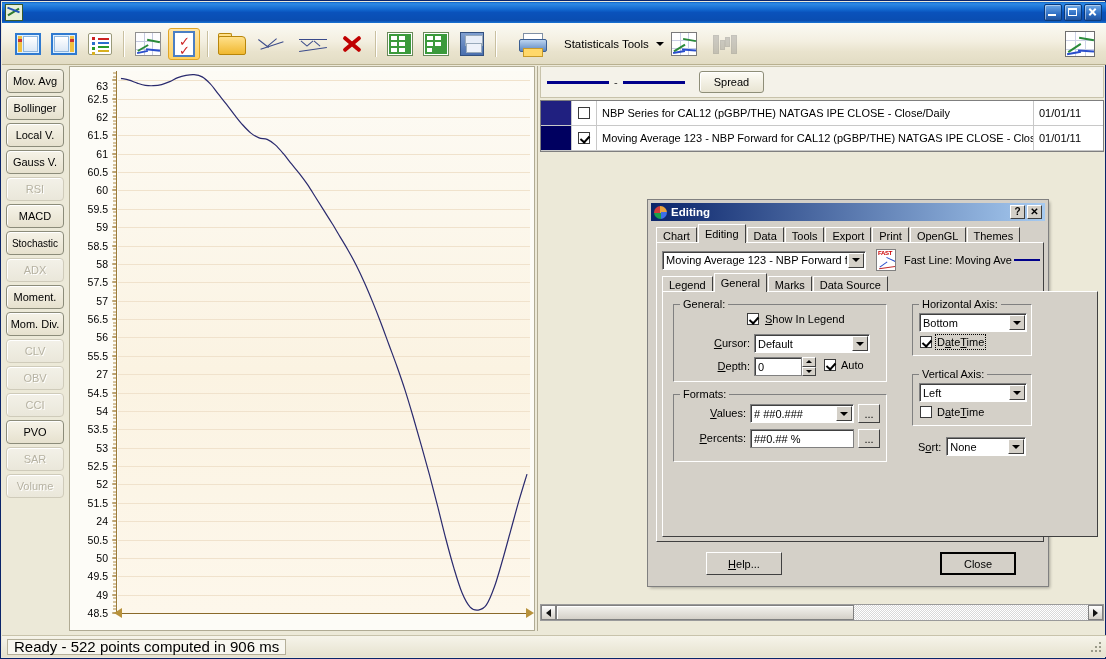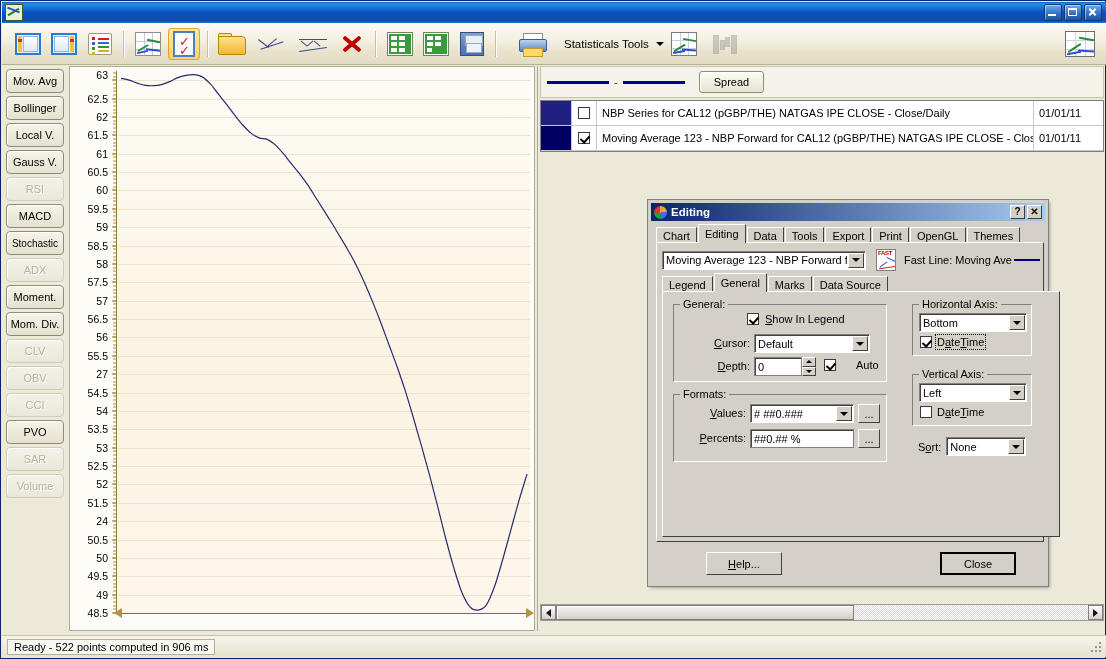"63" div.ylab { top: 8px -> 19px }
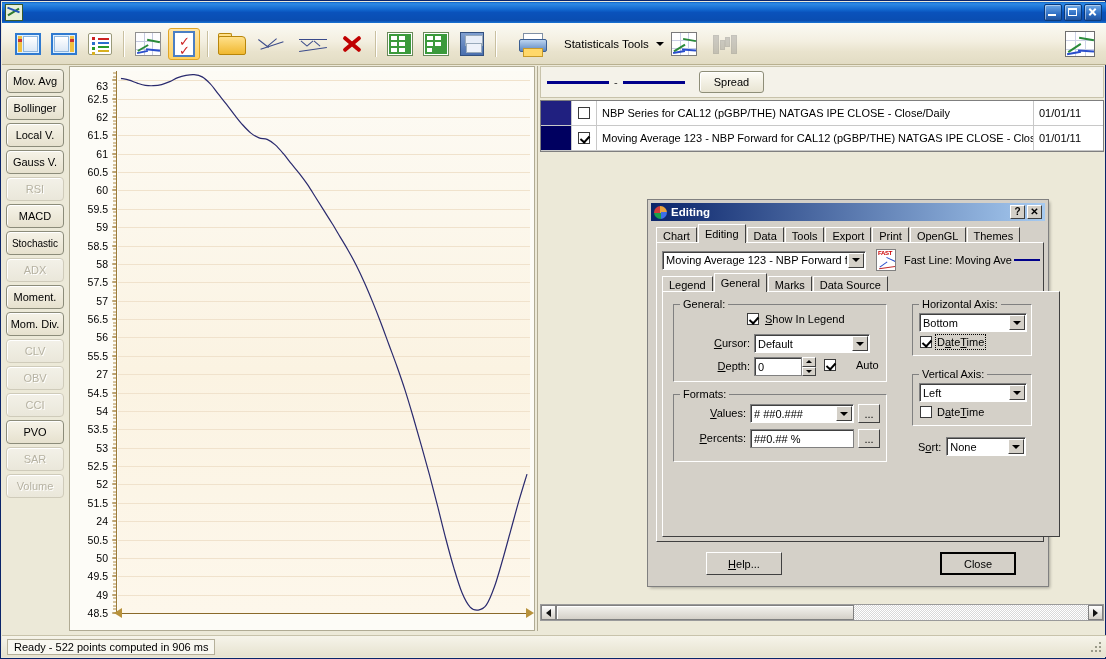"General:" .subpanel { width: 398px -> 436px }
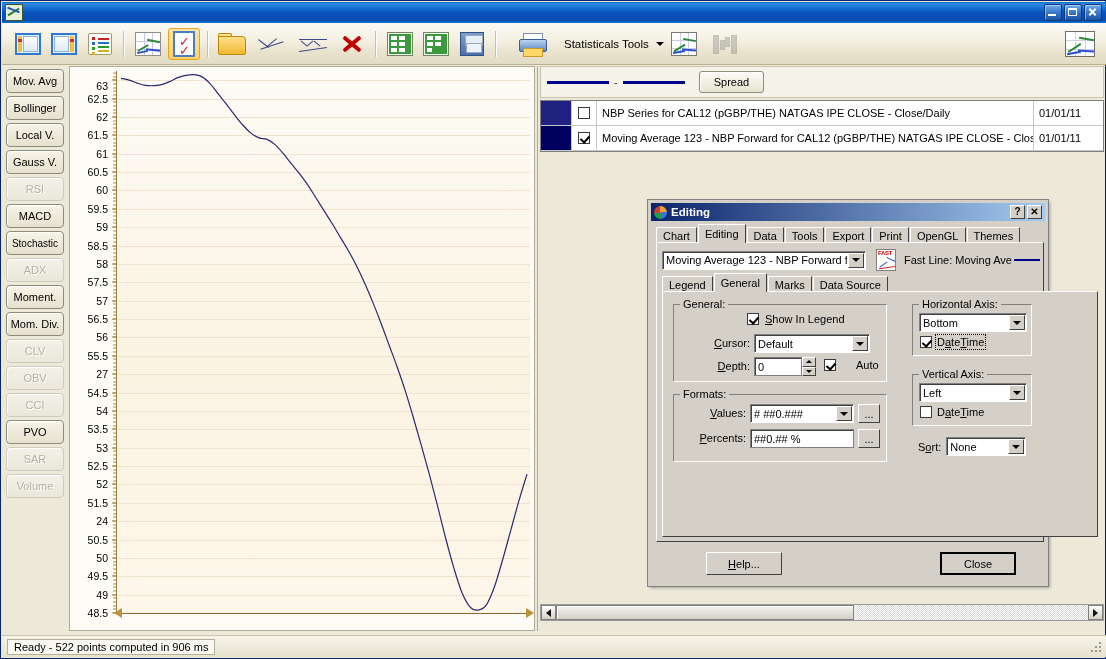"Auto" div { gap: 20px -> 5px }
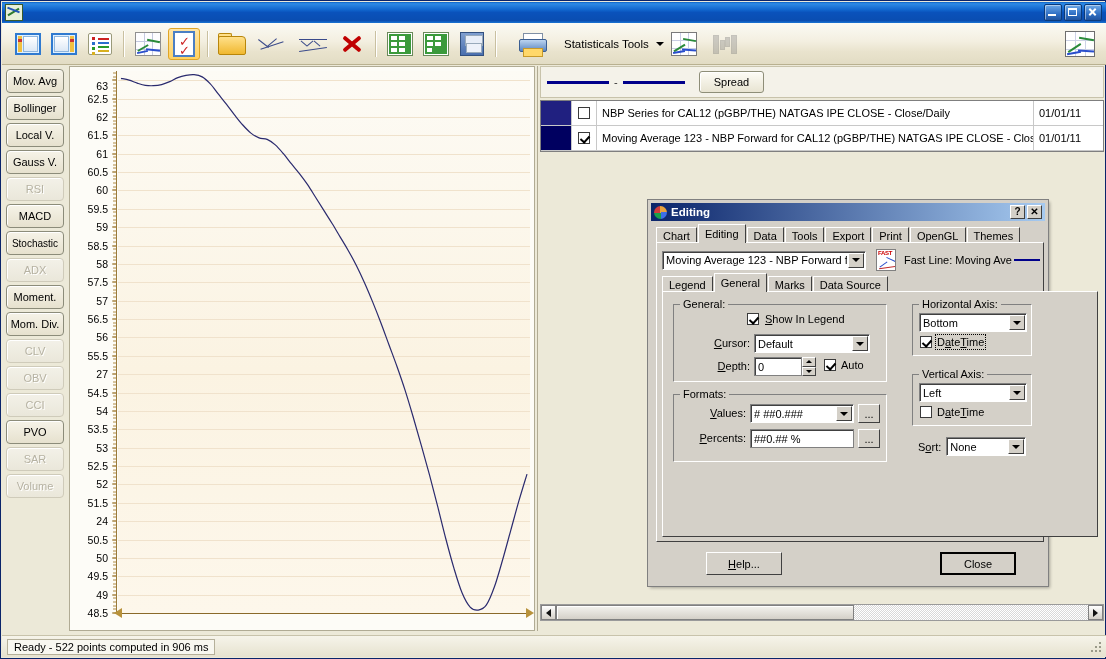"Ready - 522 points computed" .statuscell { font-size: 11px -> 15px }
